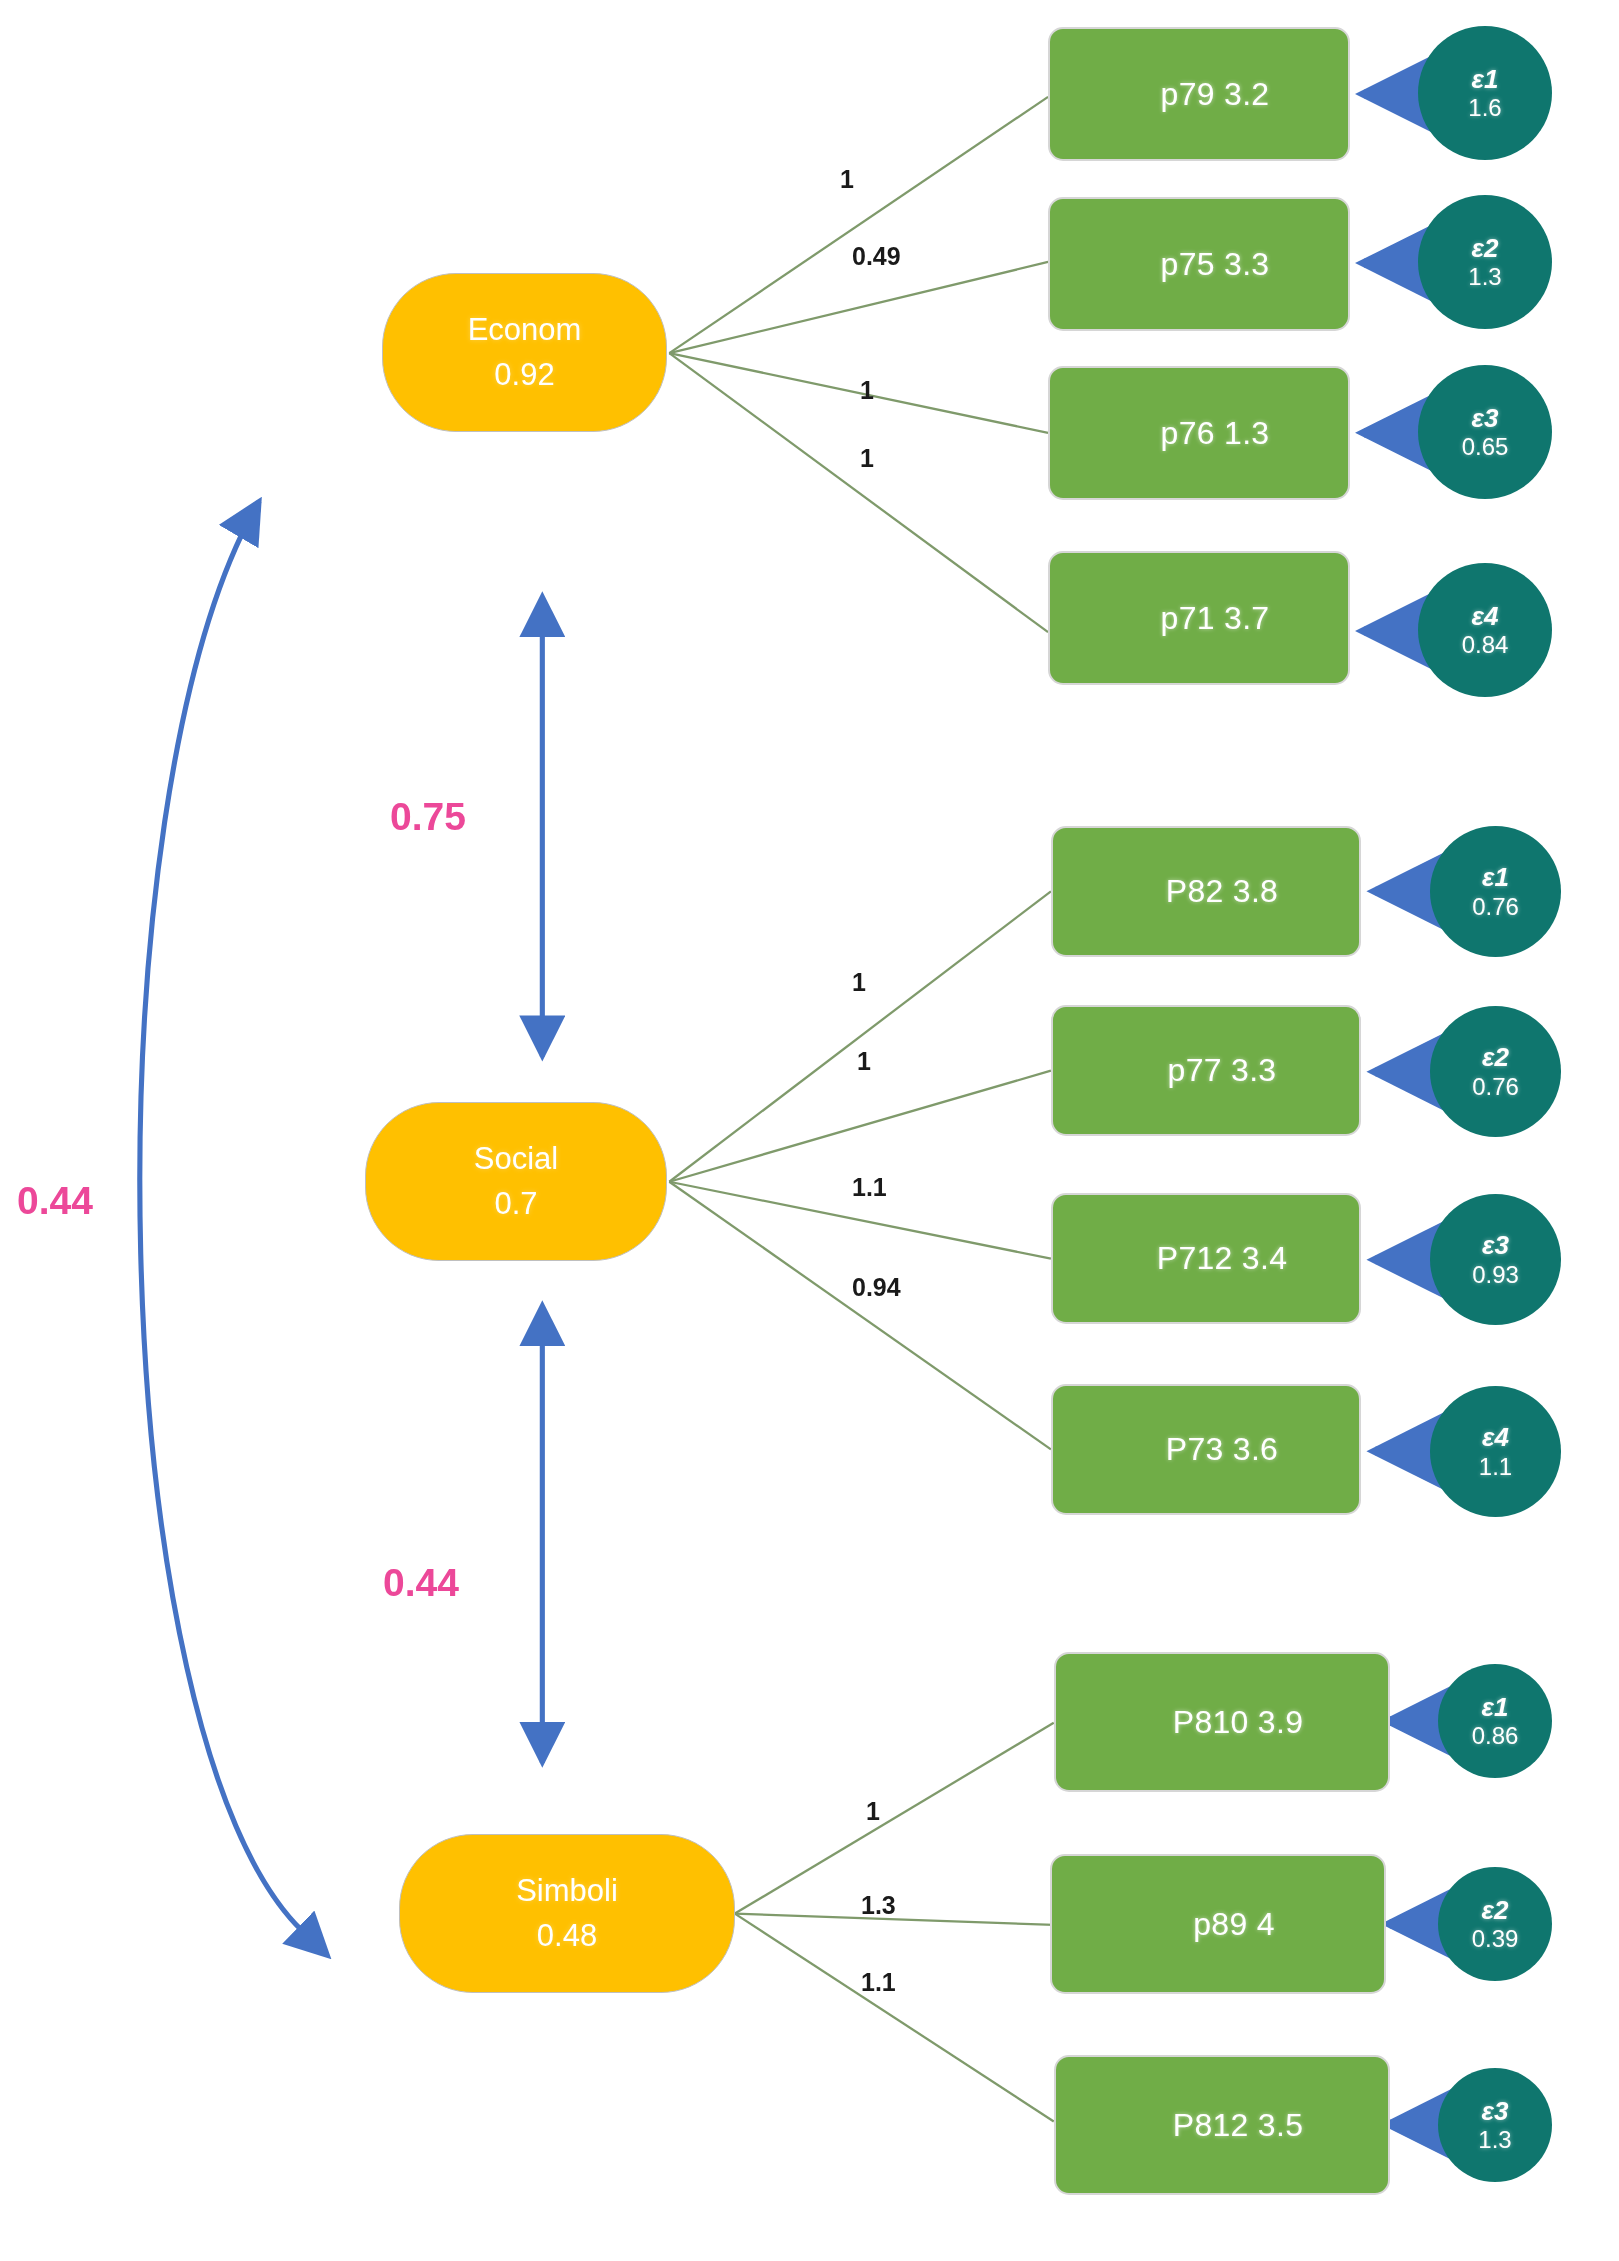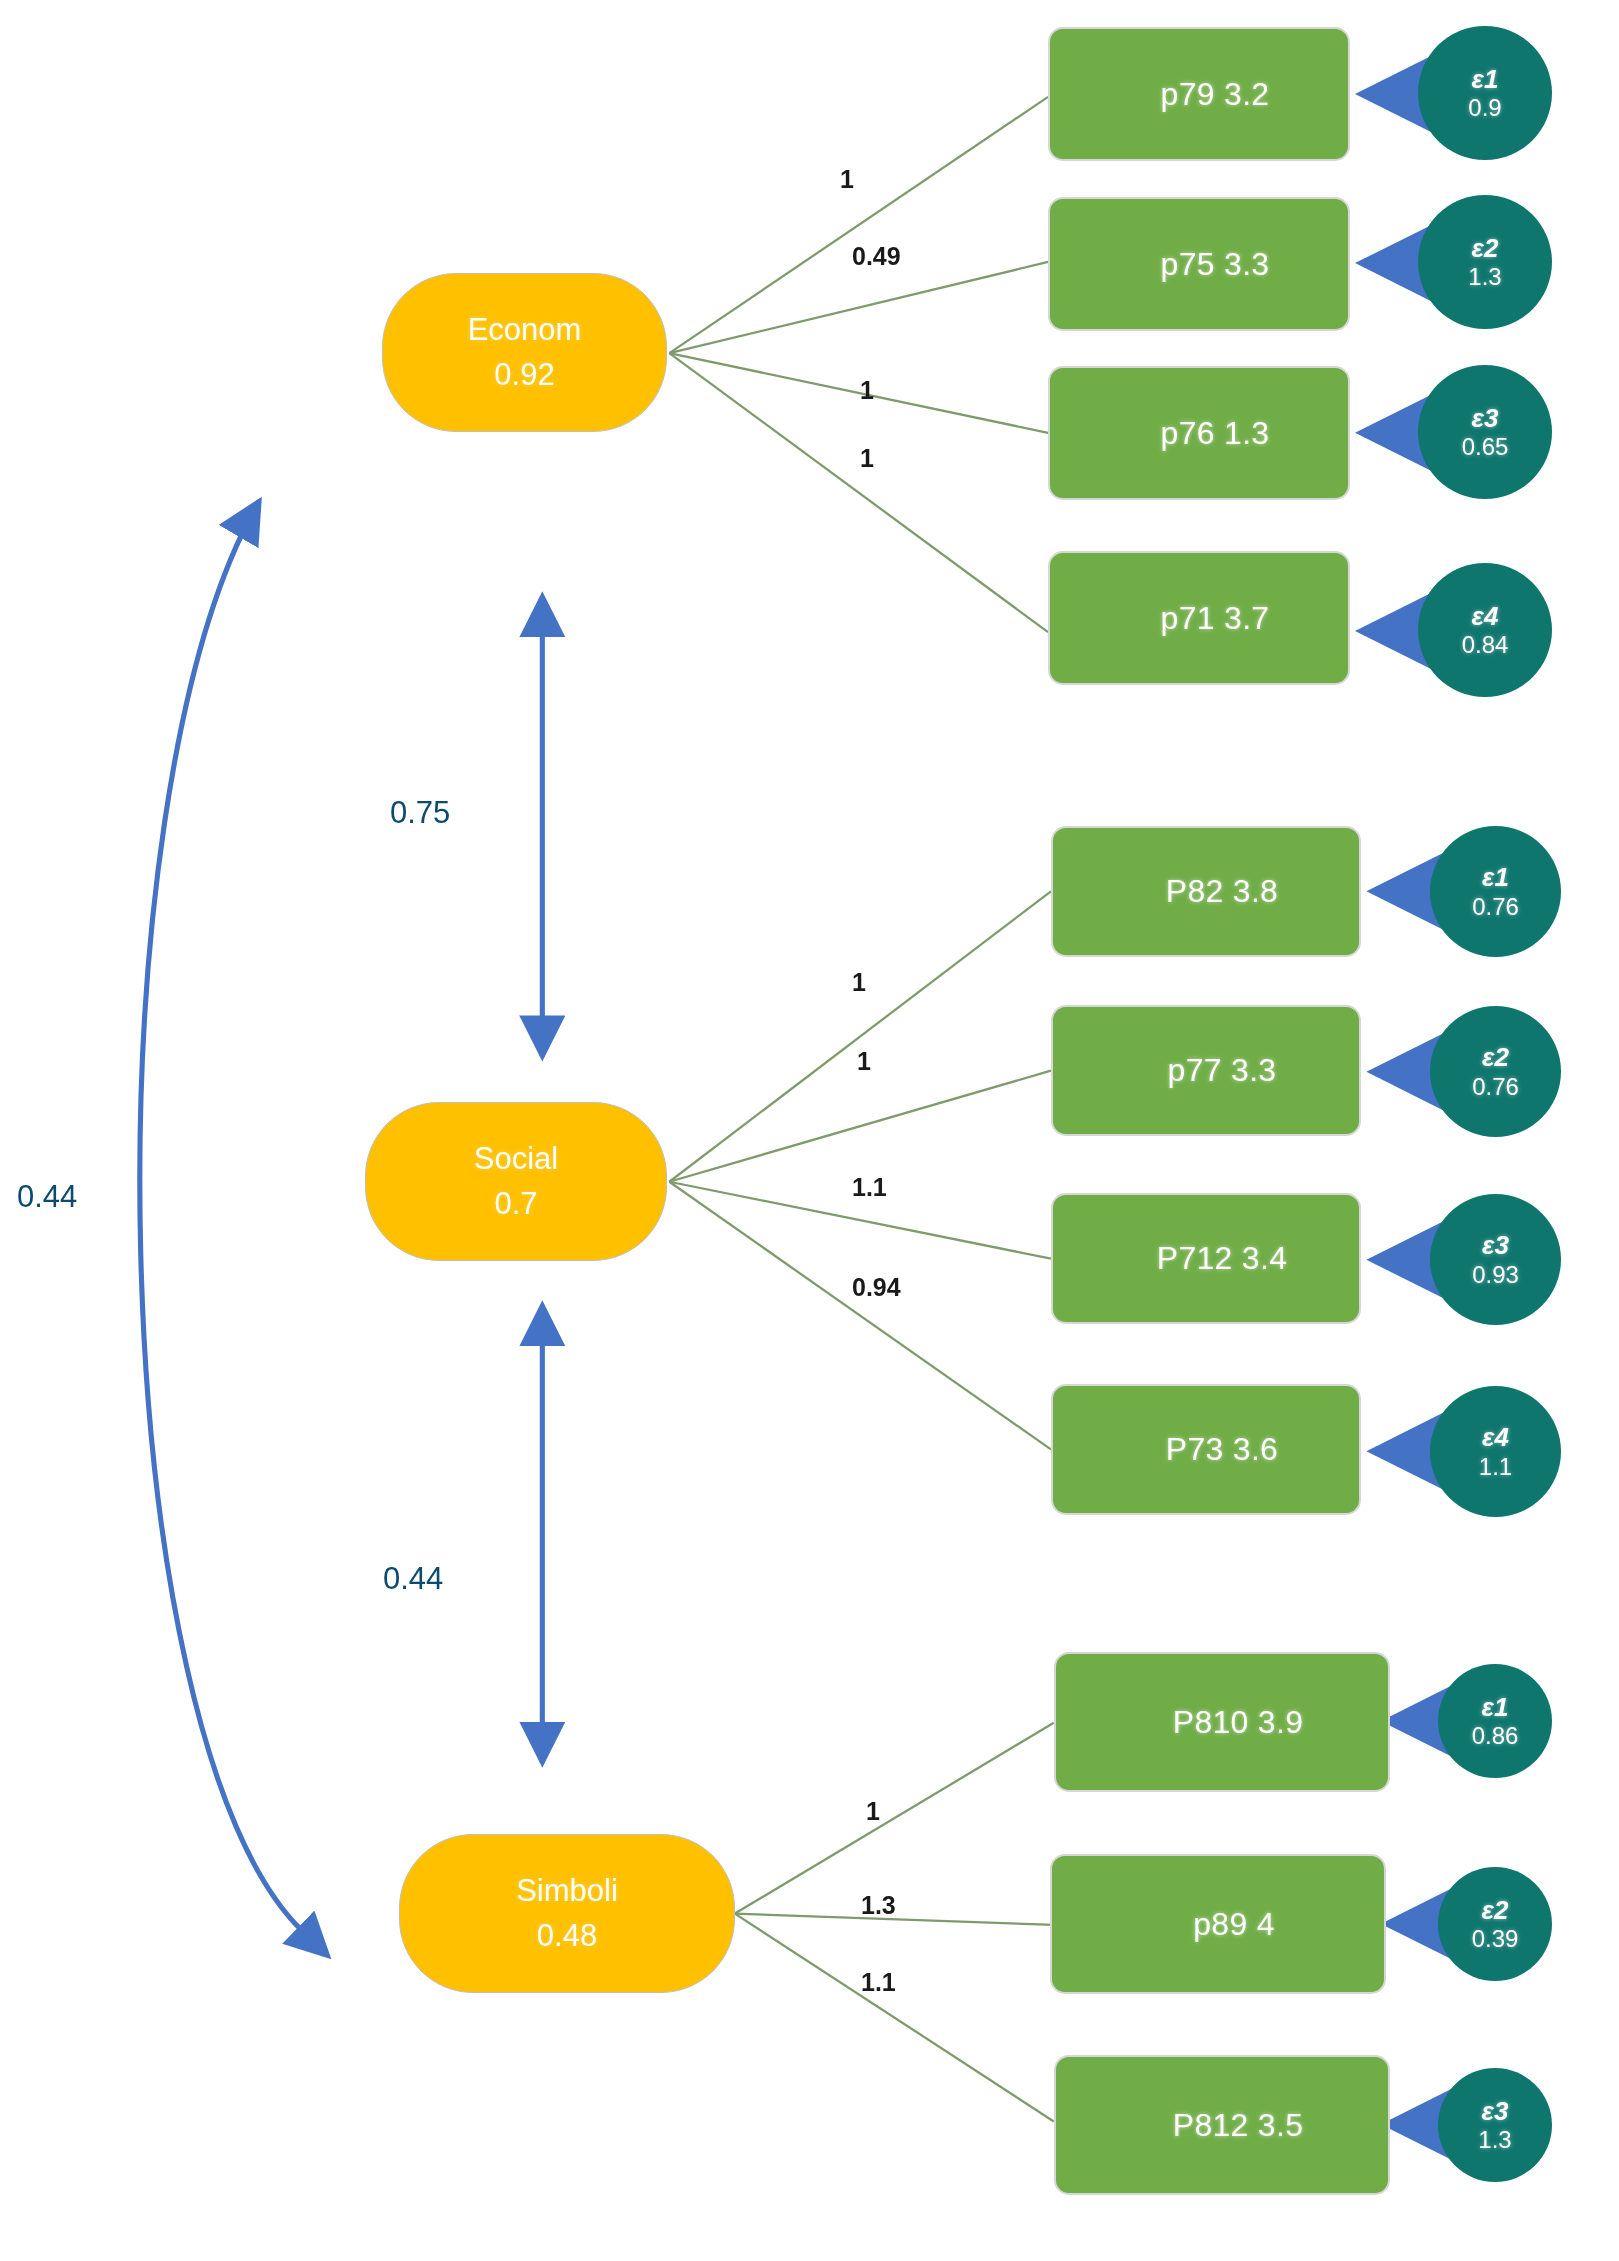"0.9" span.evar { text: 0.9 -> 1.6 }
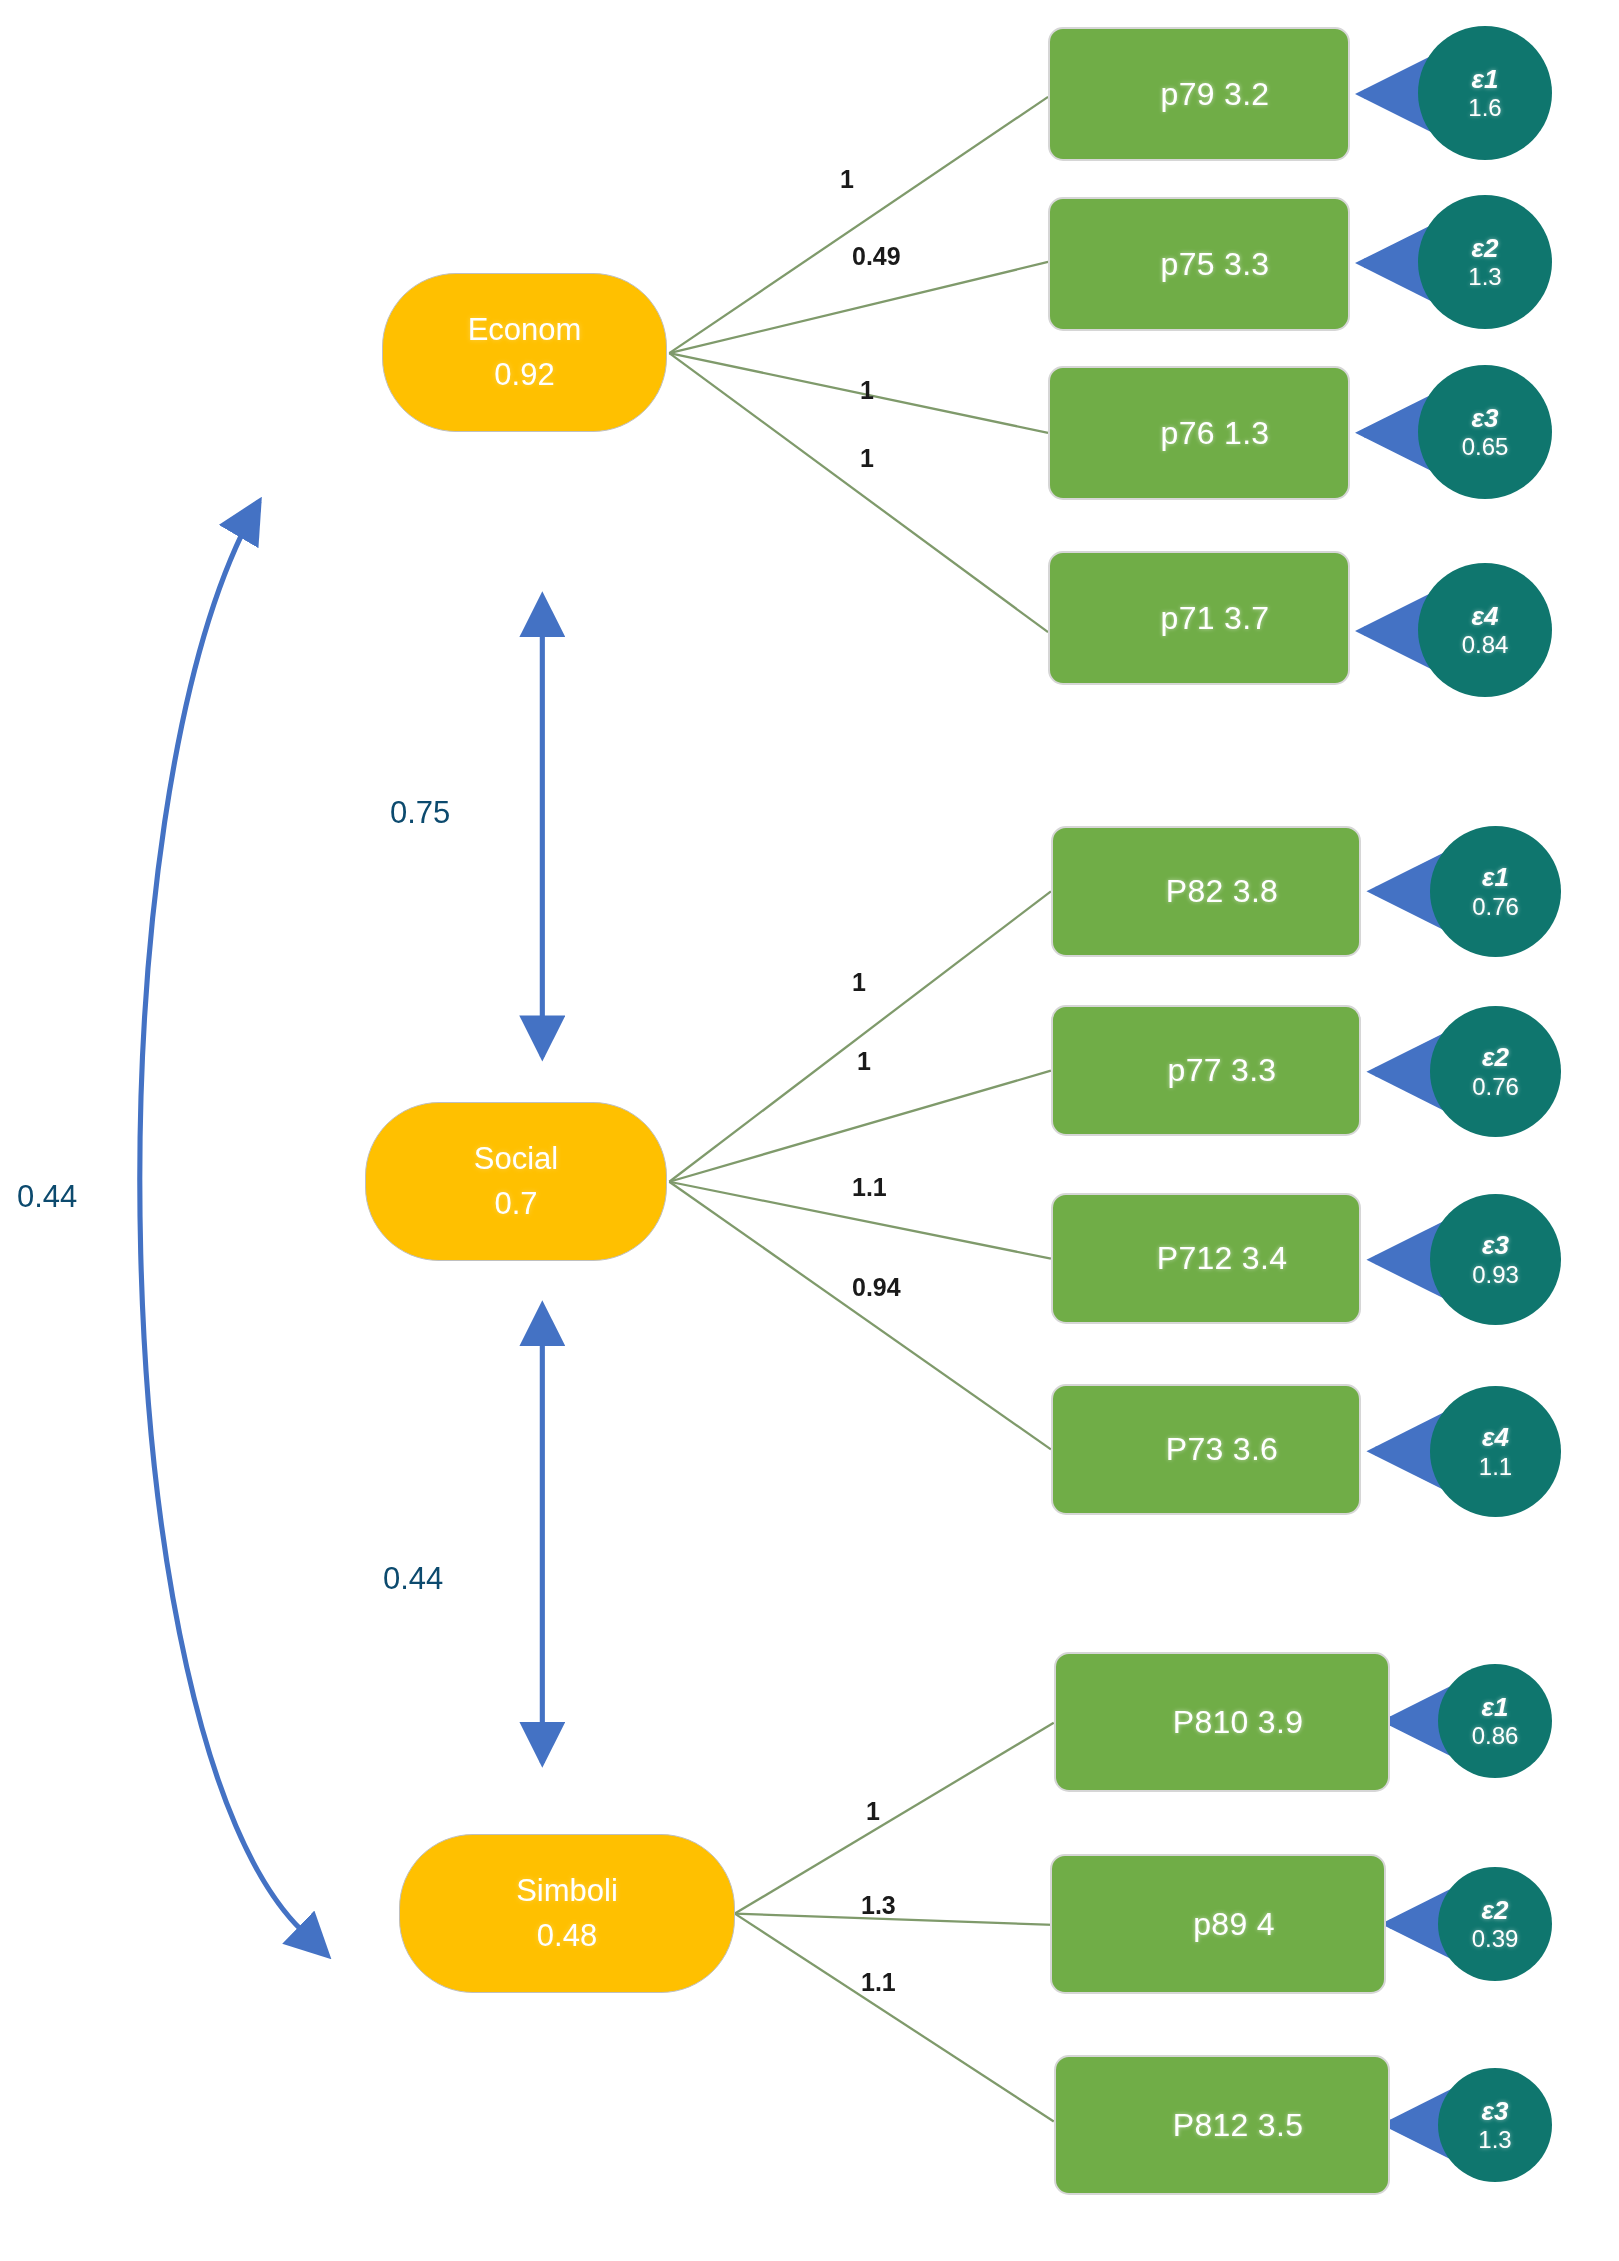"0.75" .corr-label { color: #0c4a6e -> #ec4899; font-size: 31px -> 39px; font-weight: 400 -> 700 }
